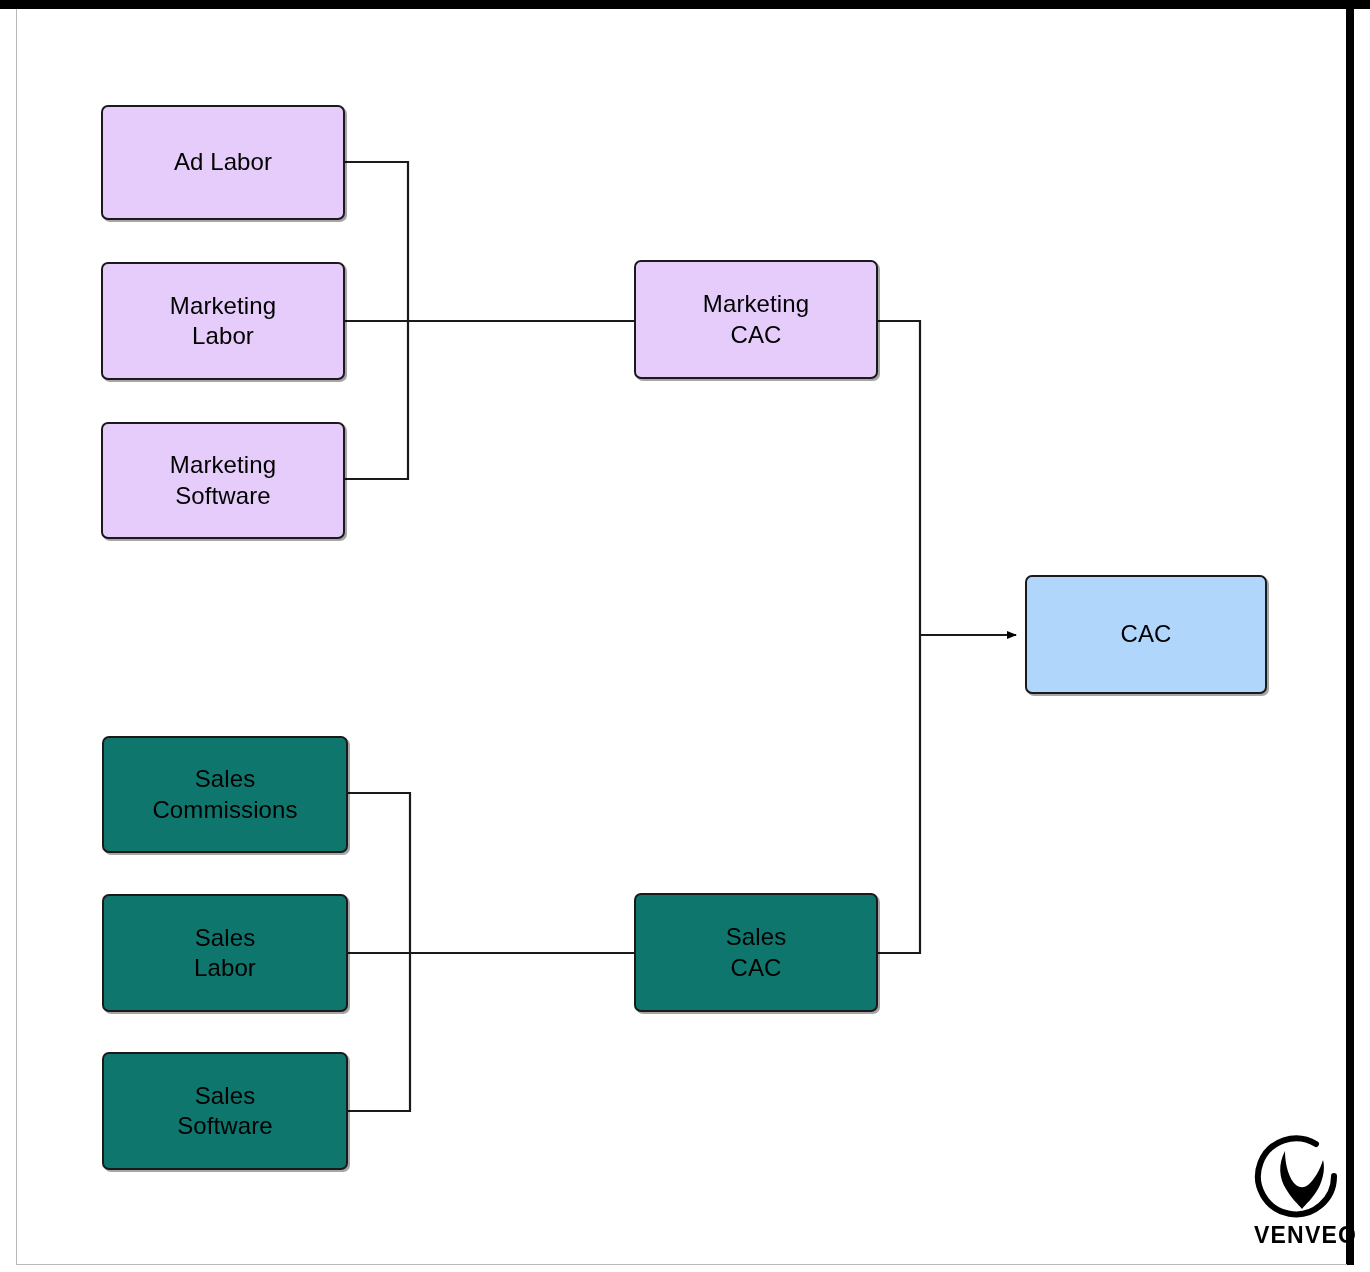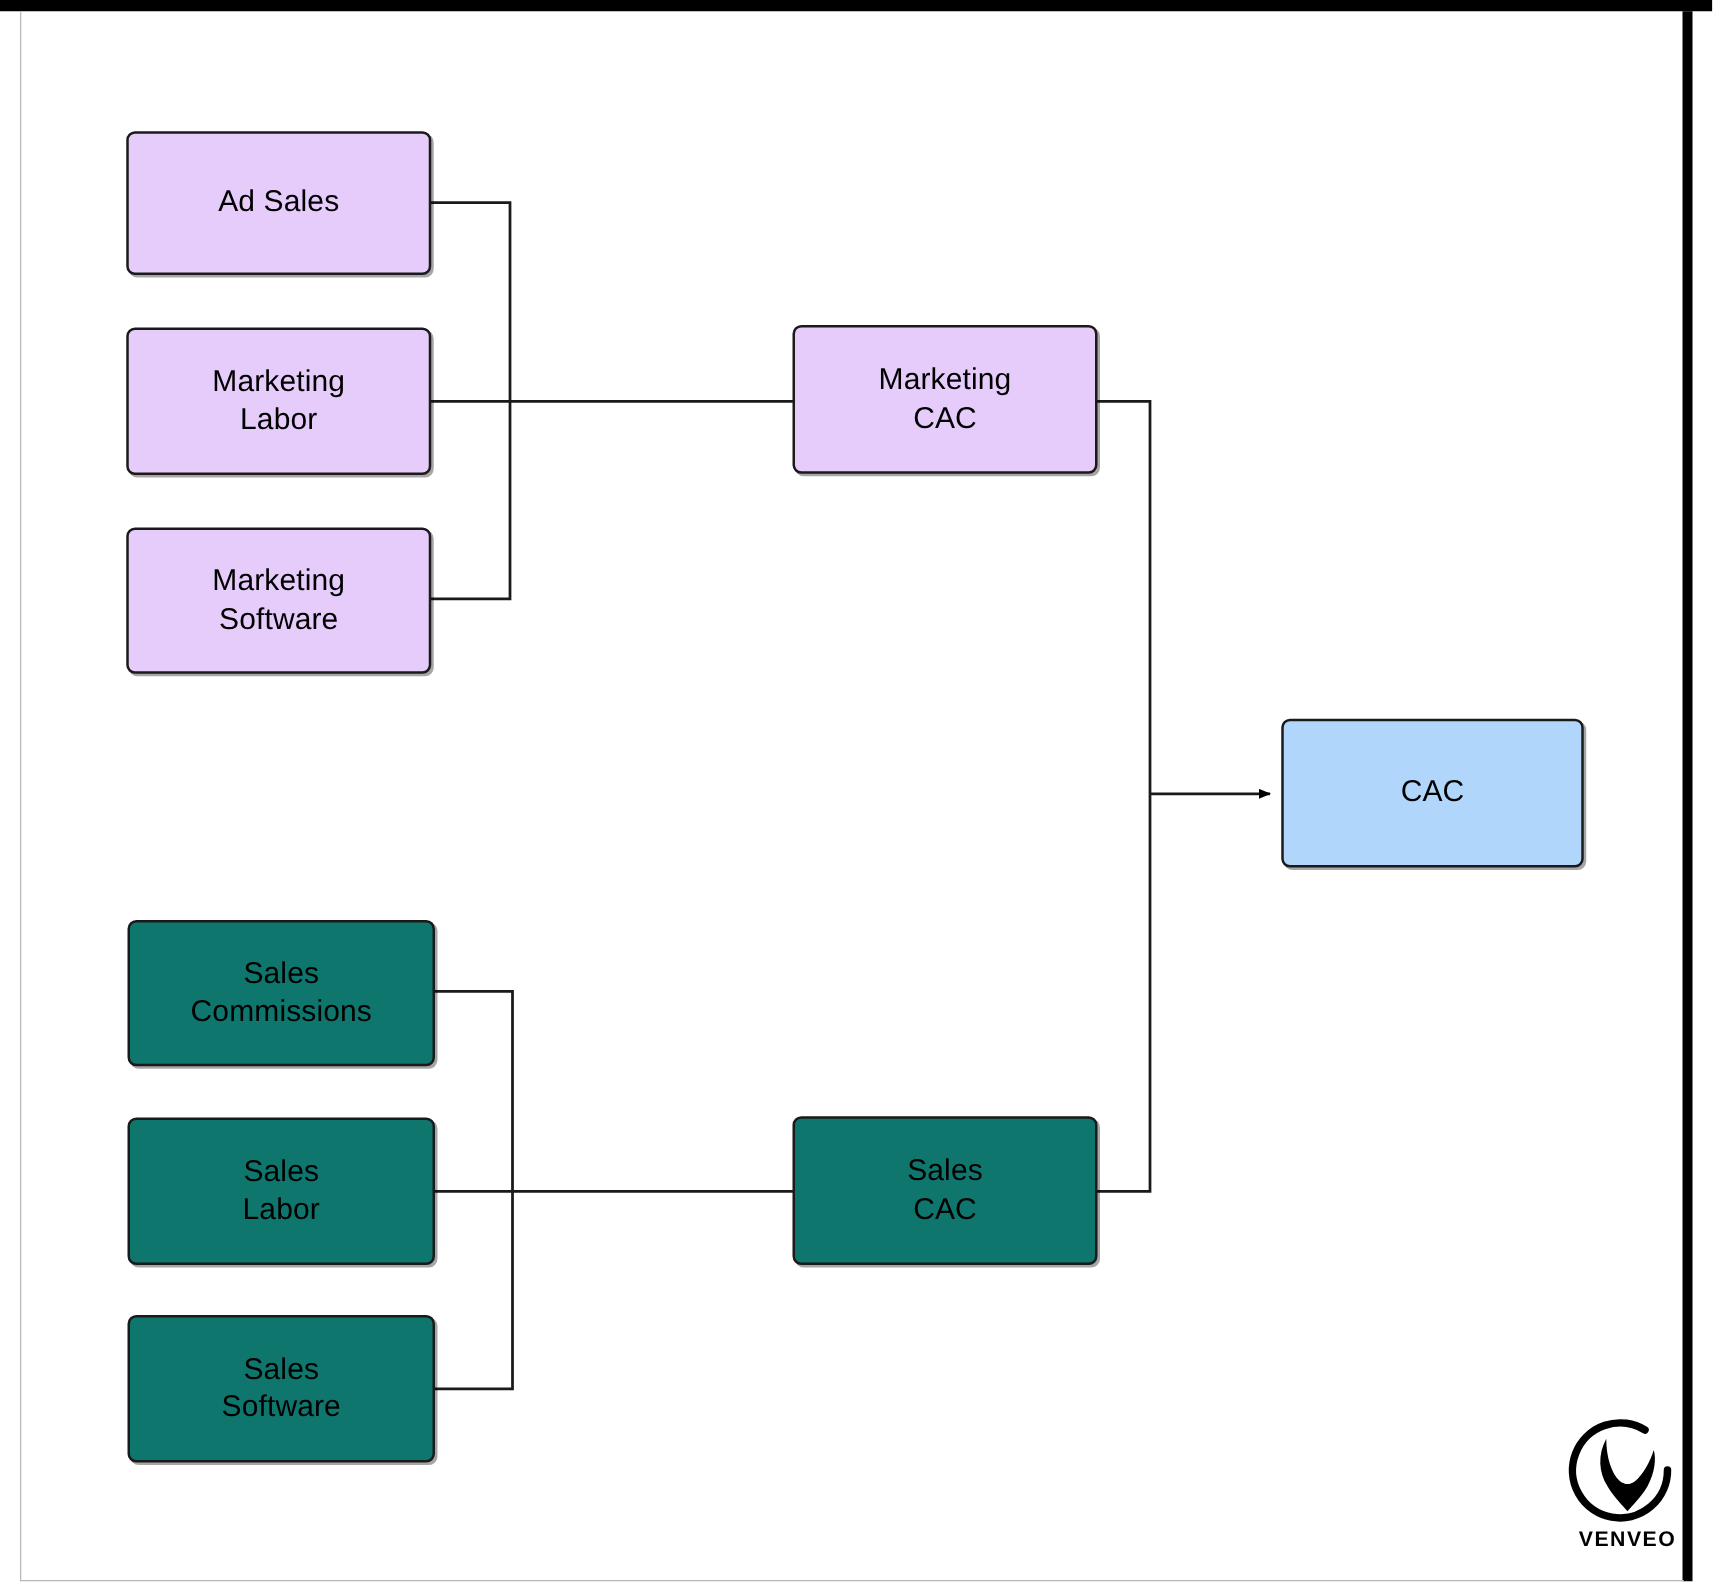"Ad Sales" span { text: Sales -> Labor }
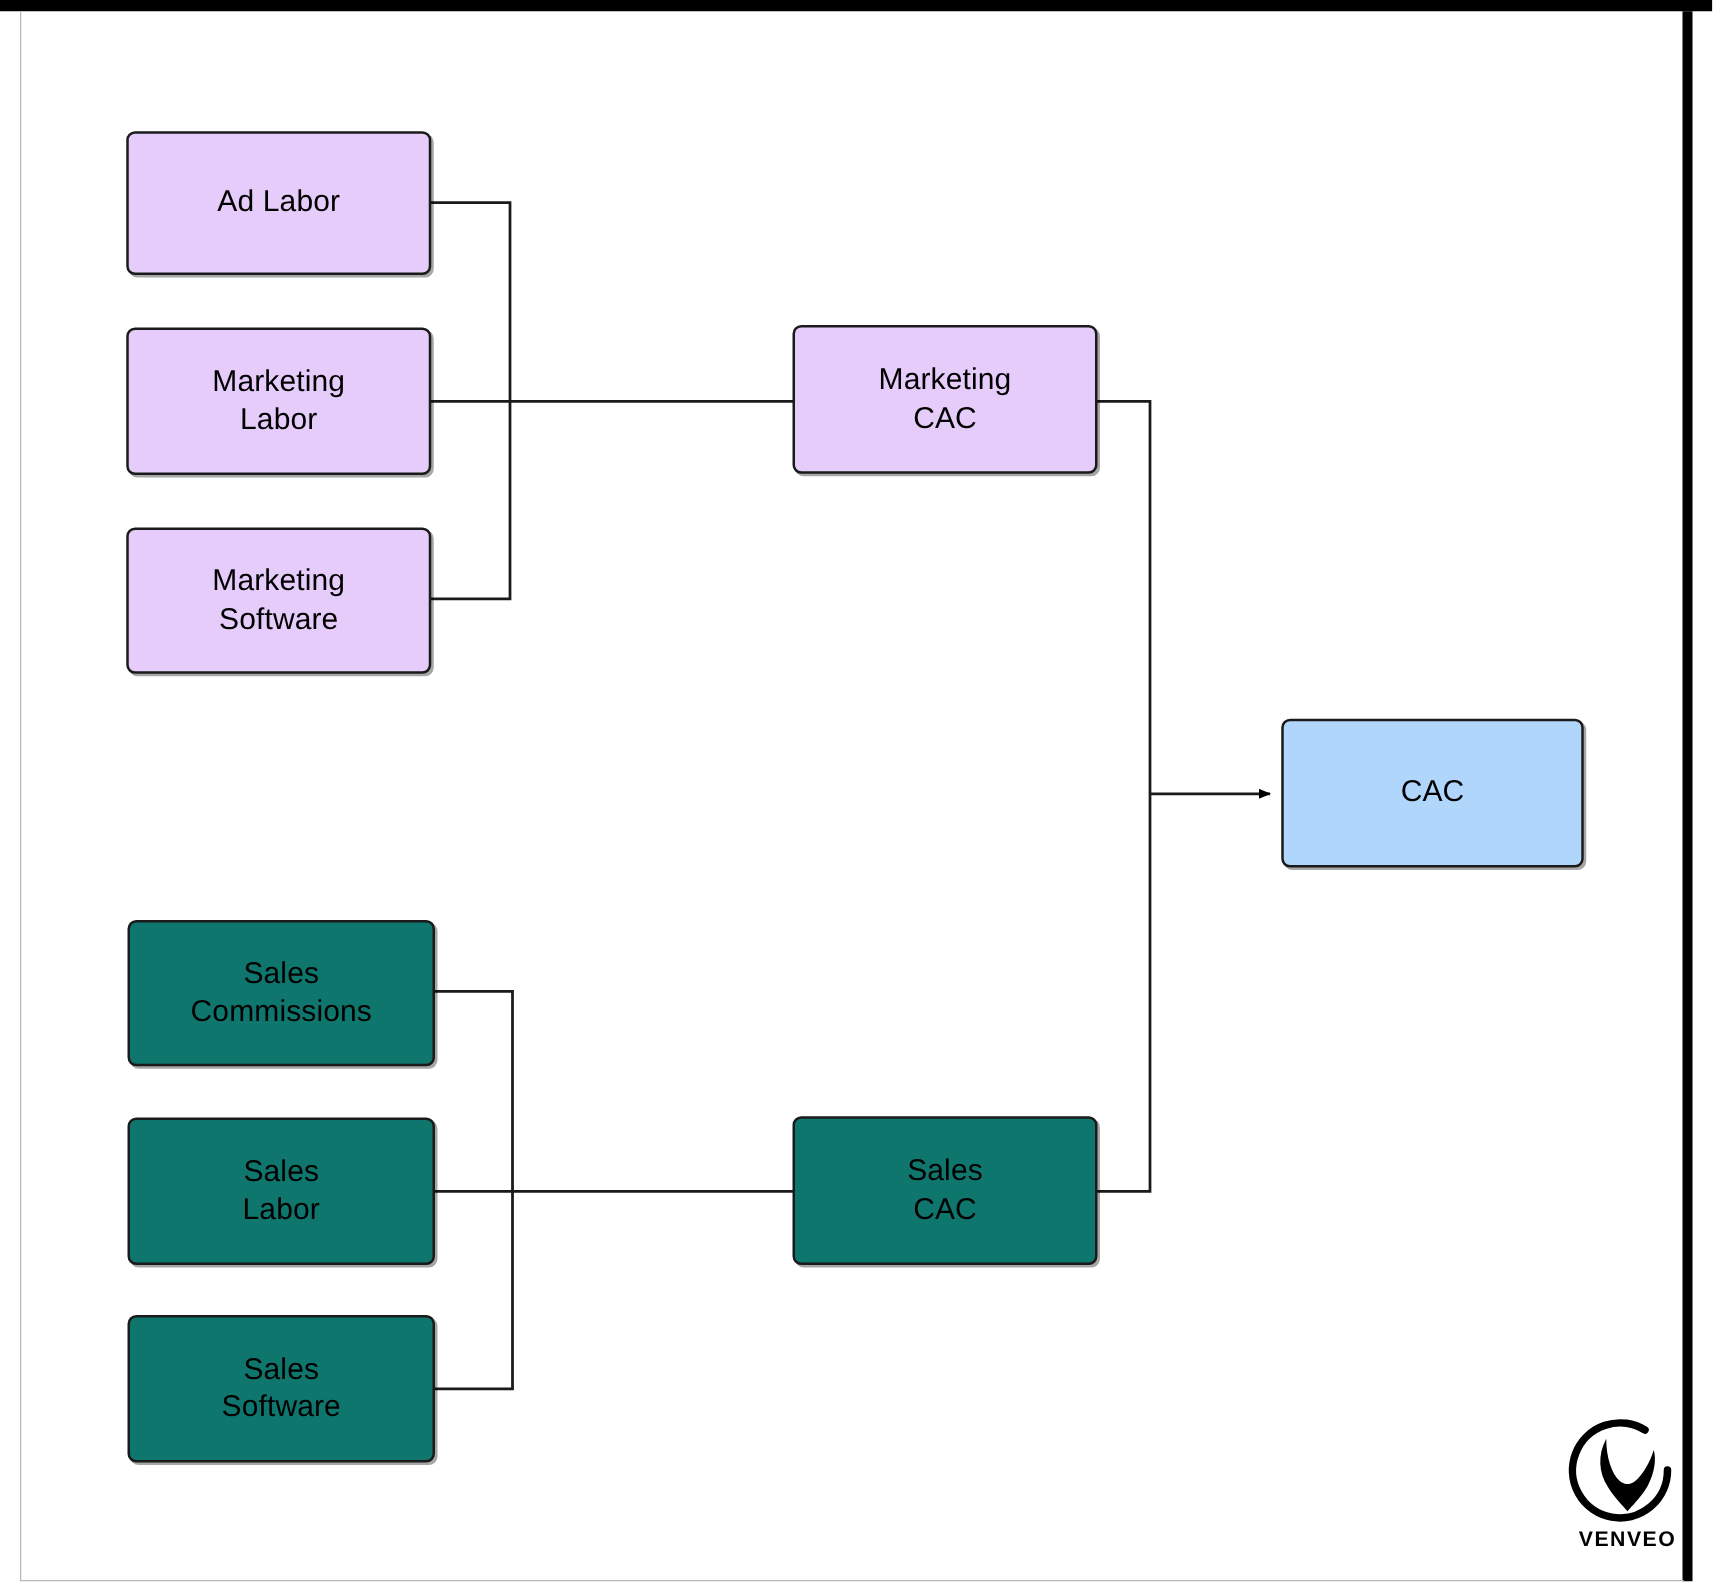"VENVEO" .logo-text { font-size: 17px -> 23px }
